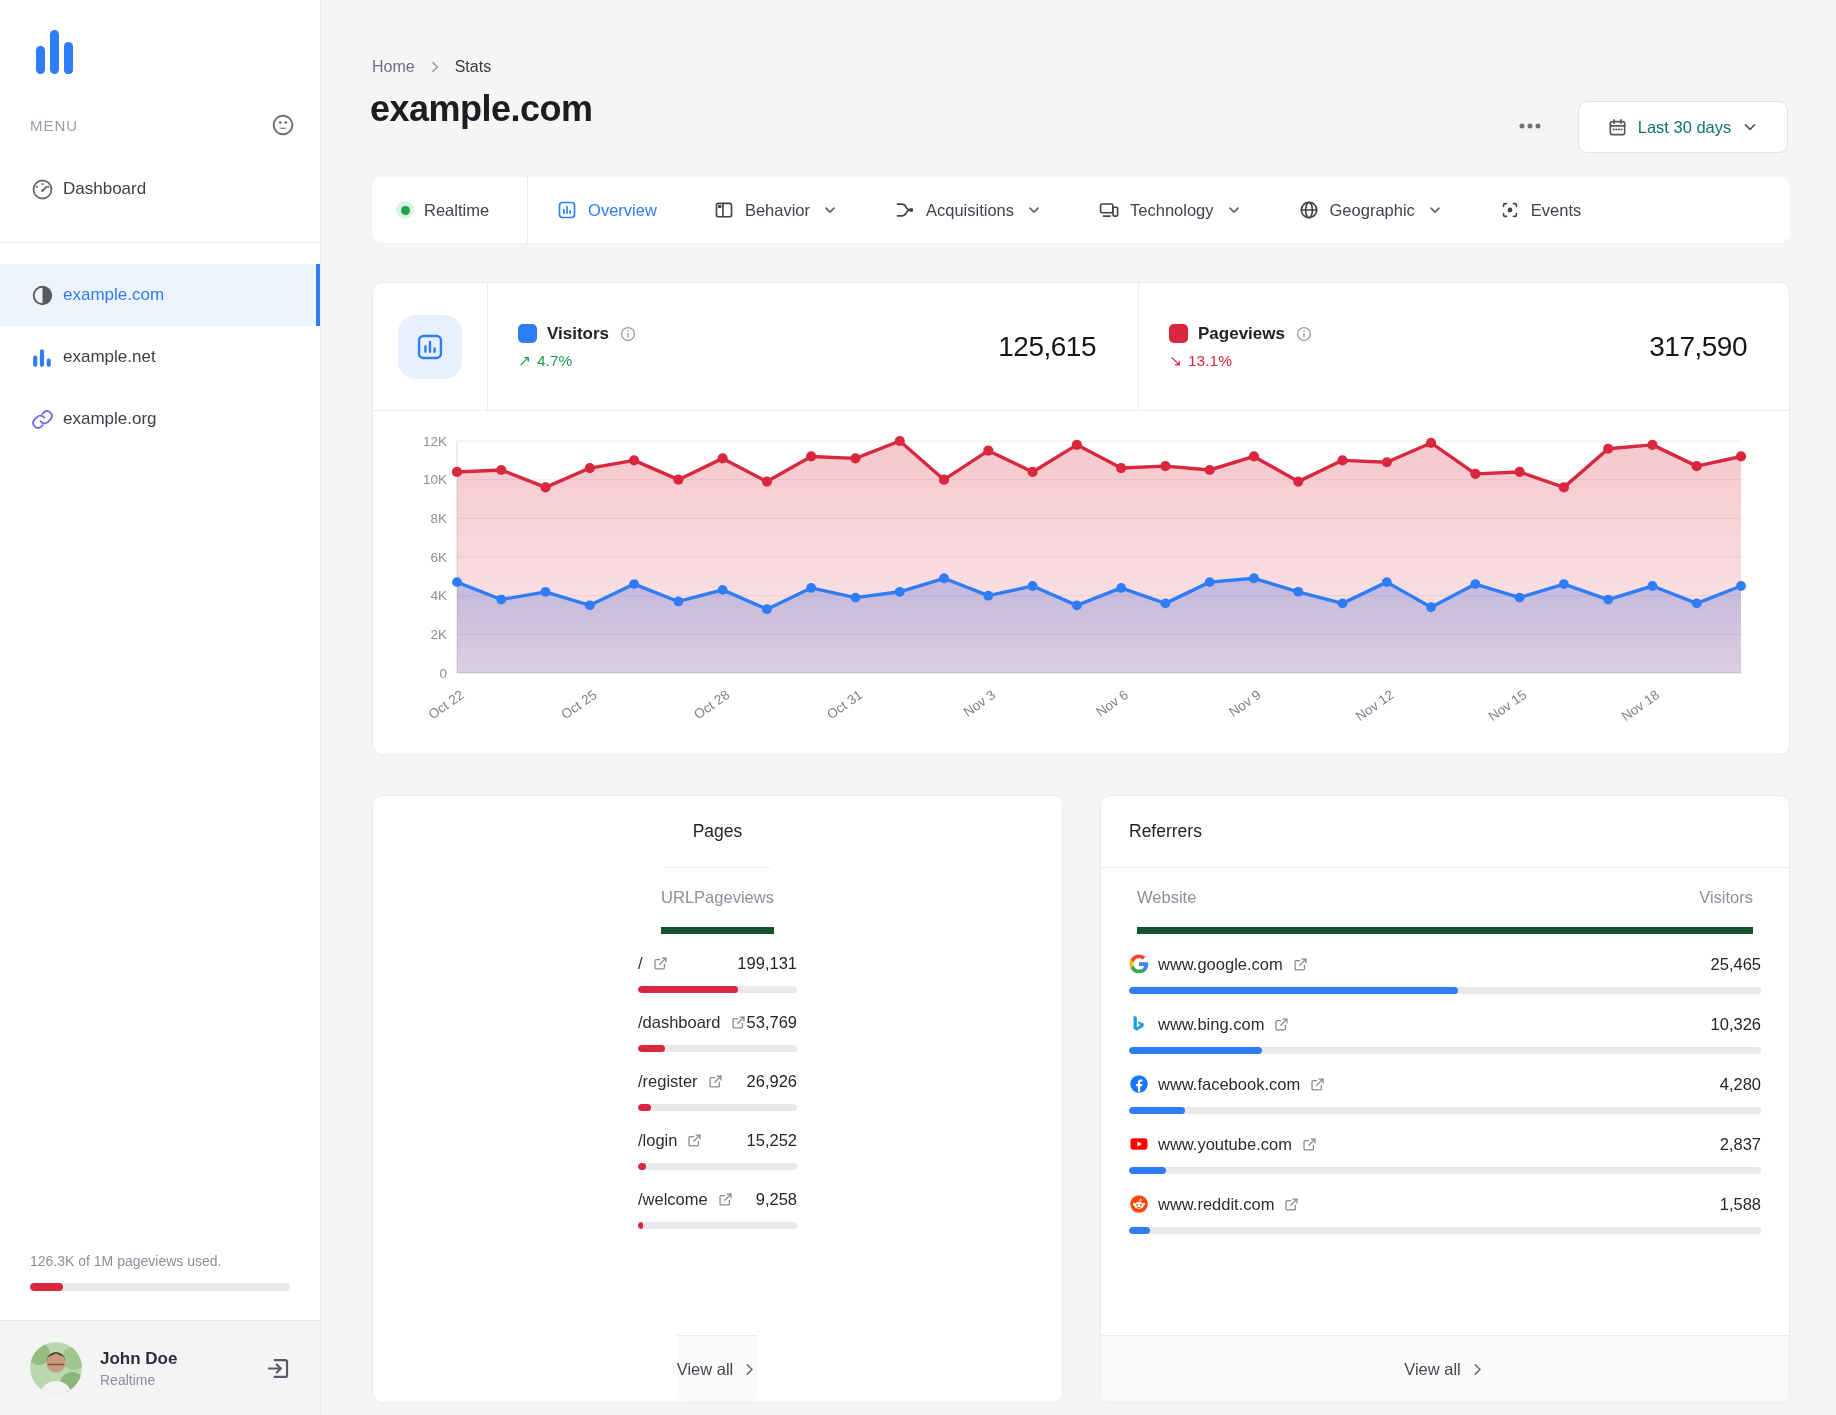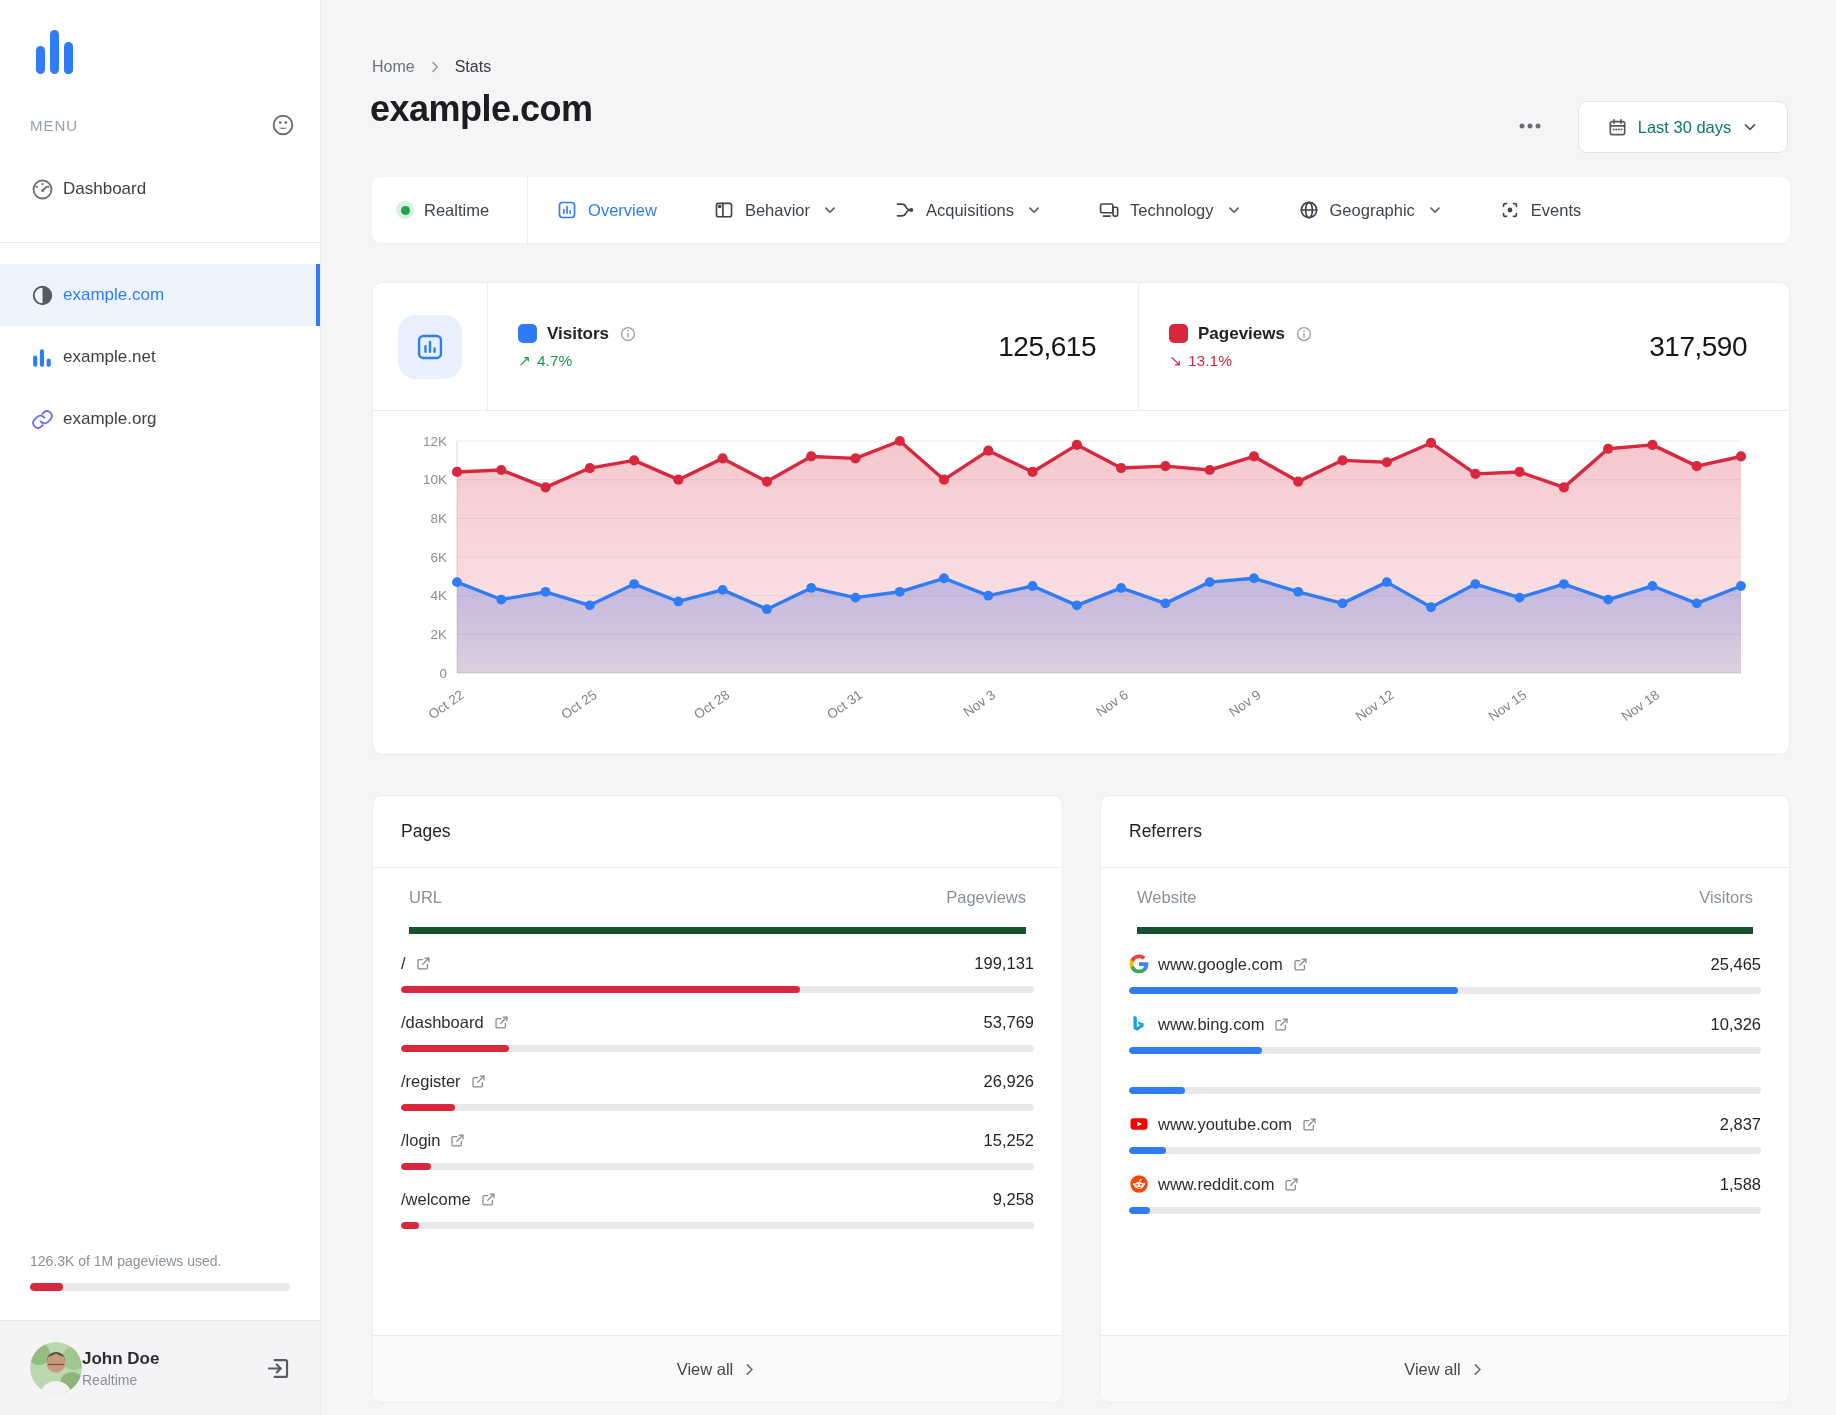"Pages" .table-card.pages { align-items: none -> center }
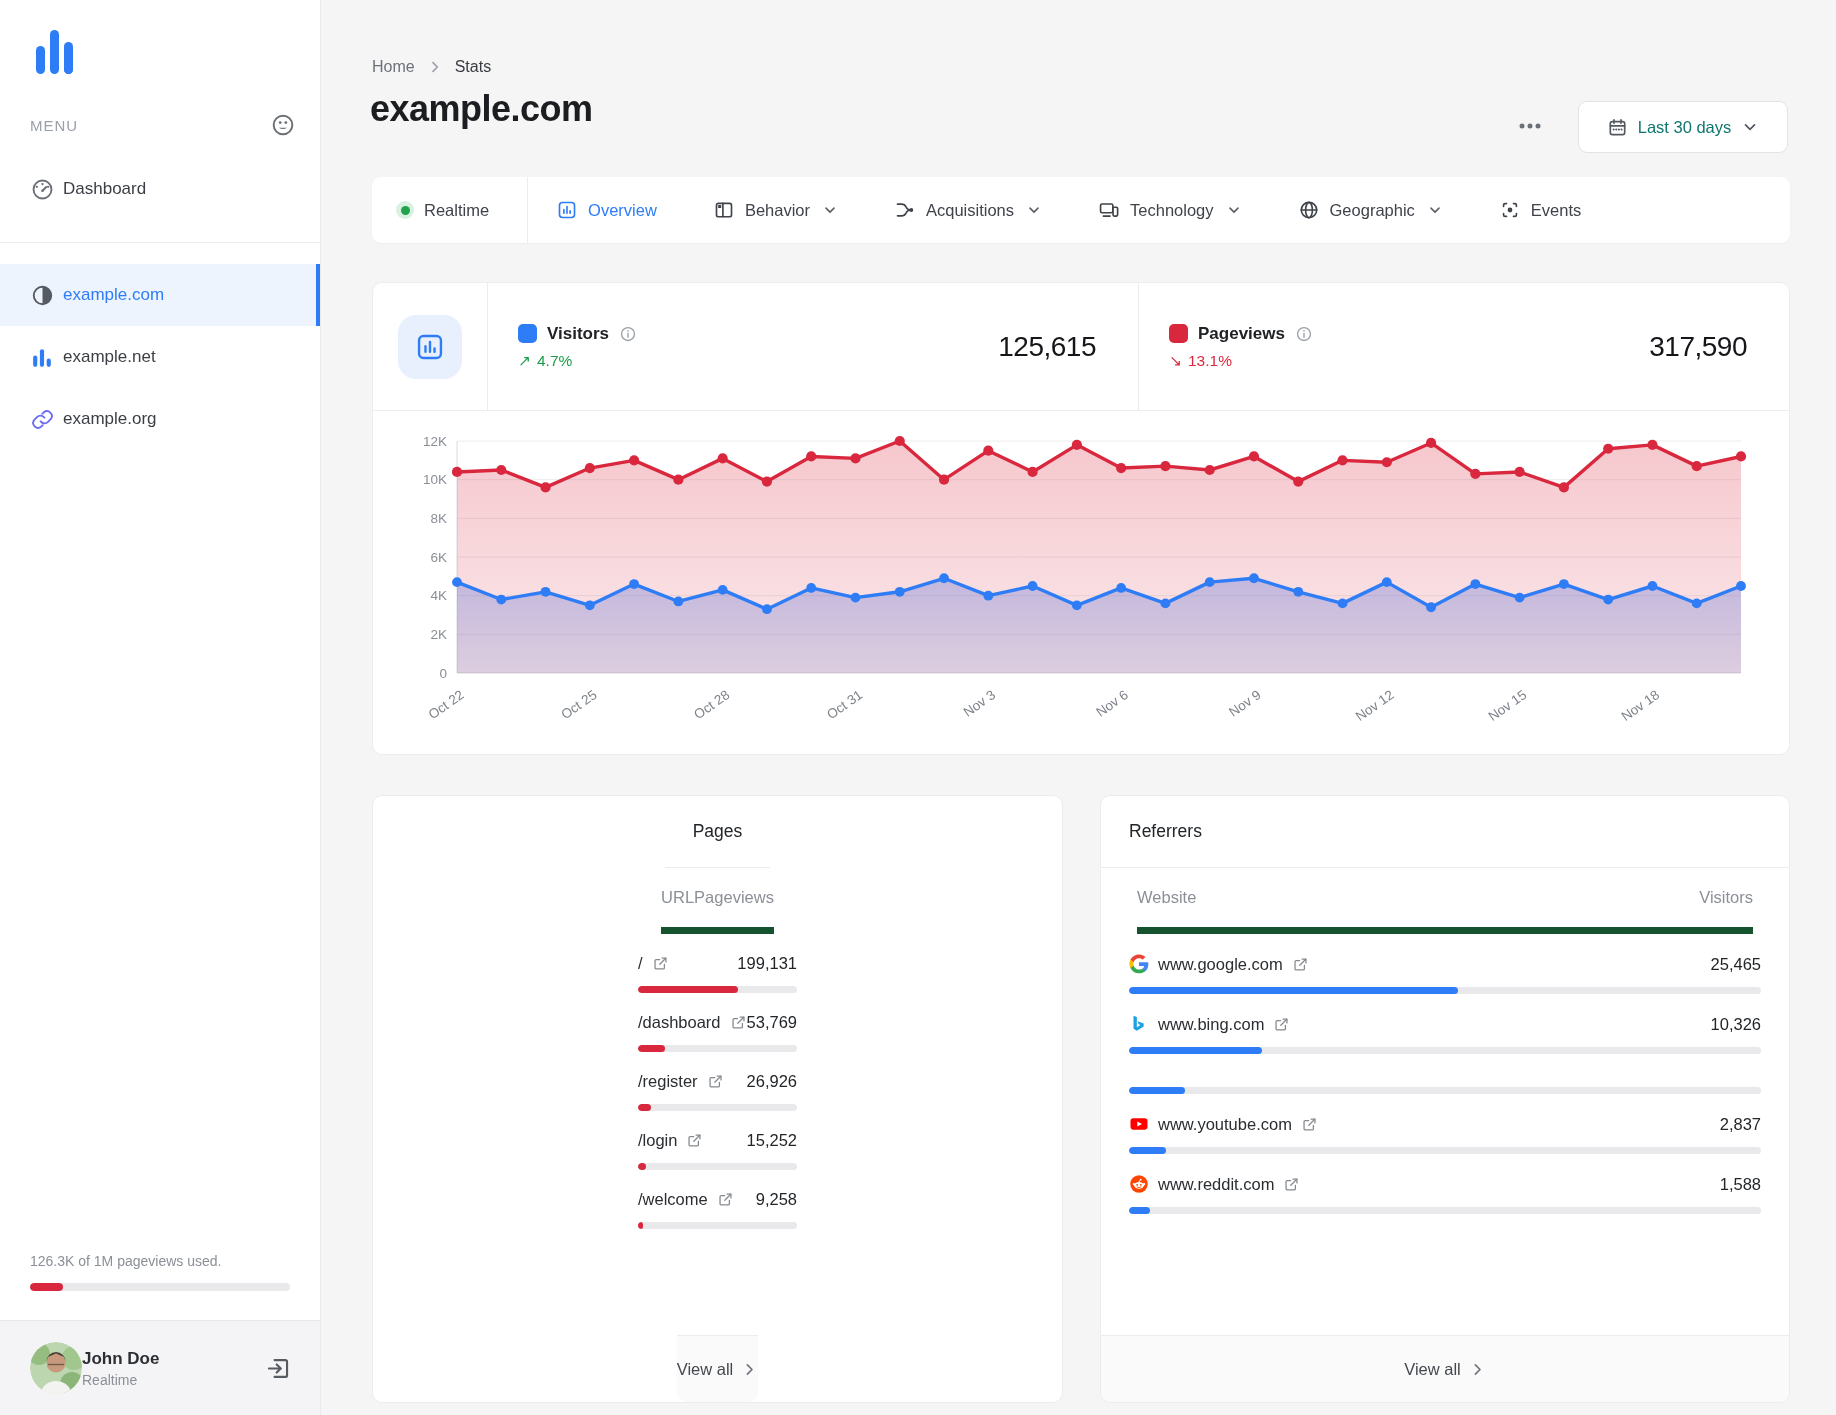"www.facebook.com" div.t-line { html: none -> <div> <span> <span> <svg> <circle></circle> <path></path> </svg> </span> <span>www.facebook.com</span> <span> <svg> <path></path> <path></path> <path></path> </svg> </span> </span> <span>4,280</span> </div> }
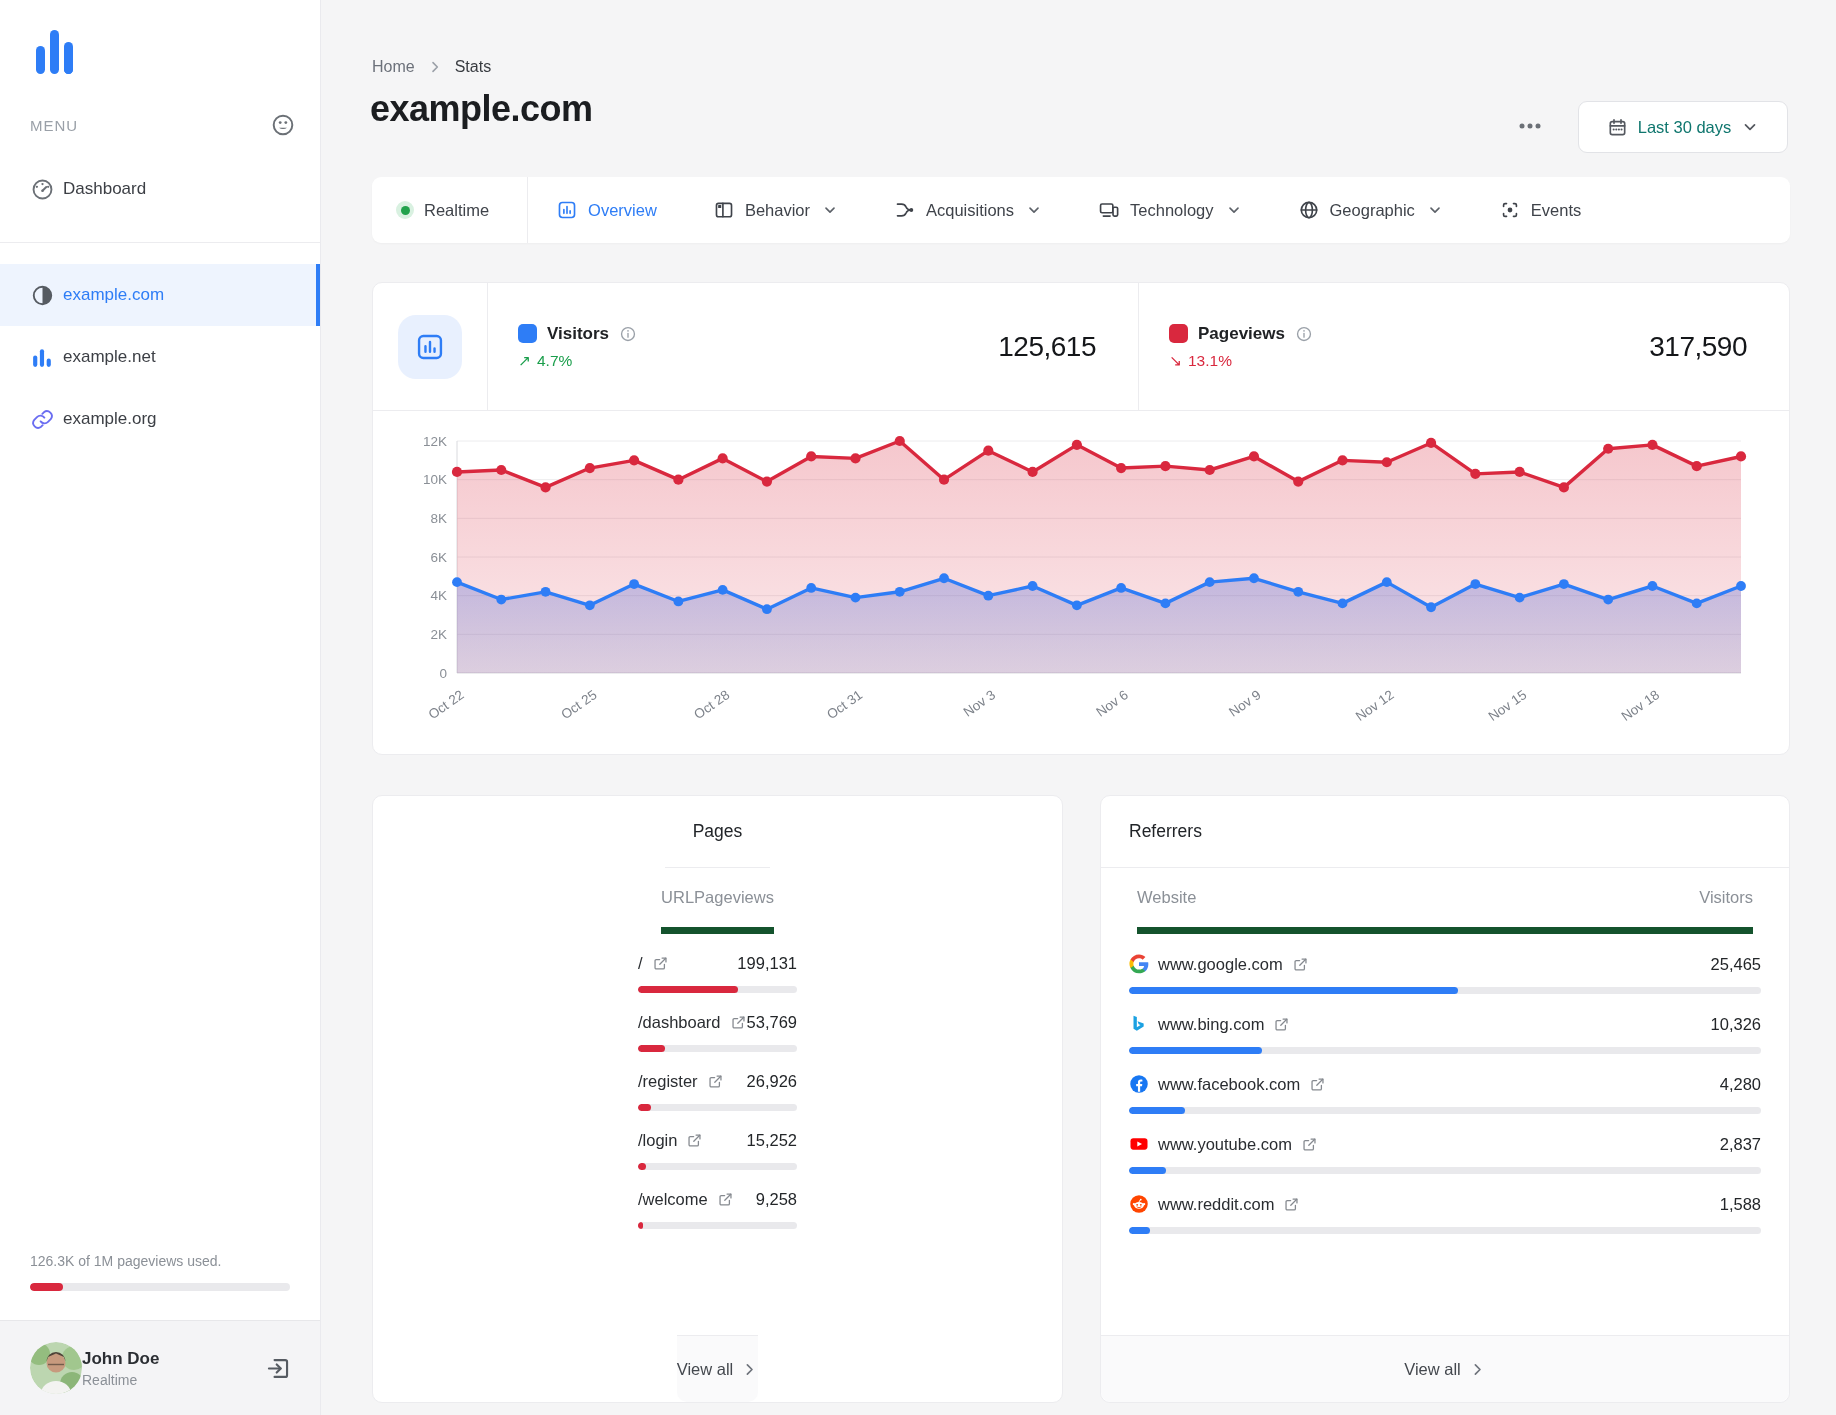"John Doe" .s-footer { gap: none -> 18px }
